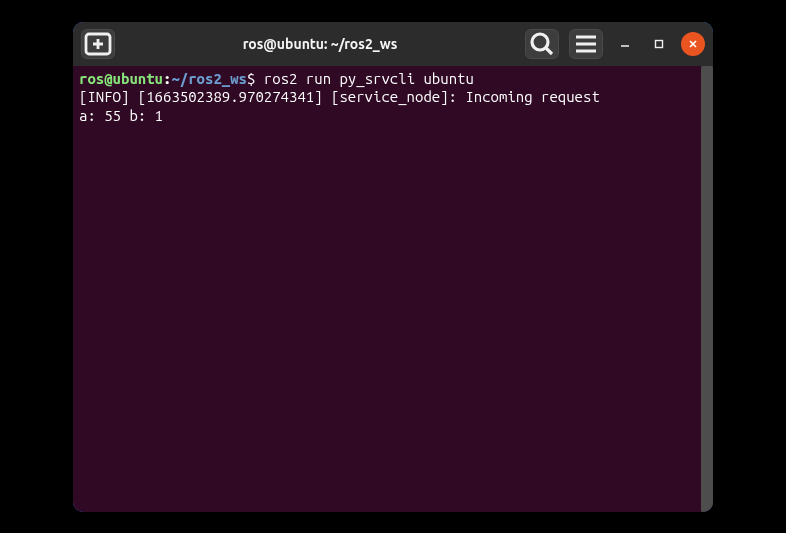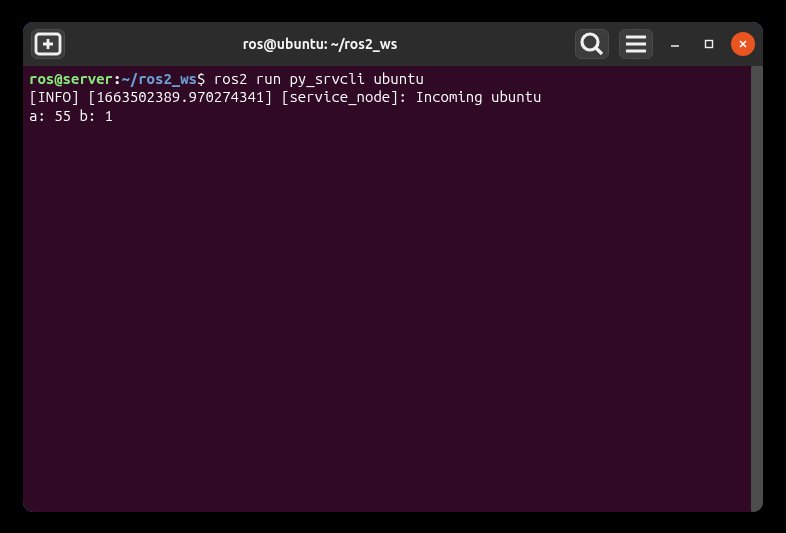"ros@ubuntu: ~/ros2_ws" .window { width: 740px -> 640px }
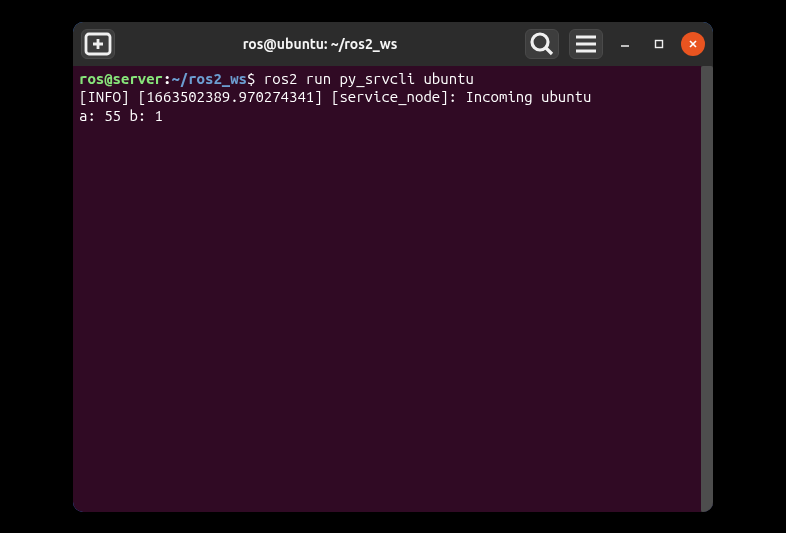"ros@server" span.prompt-user { text: ros@server -> ros@ubuntu }
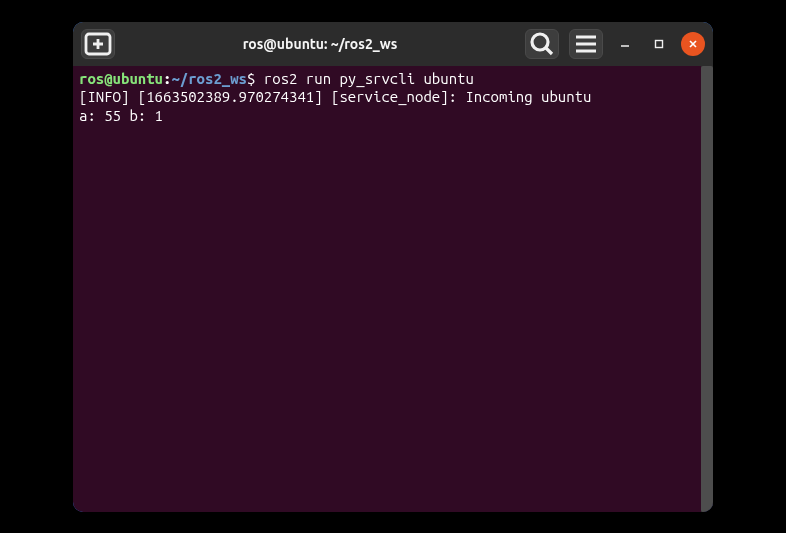"[INFO] [1663502389.970274341]" span.out { text: ubuntu -> request }
